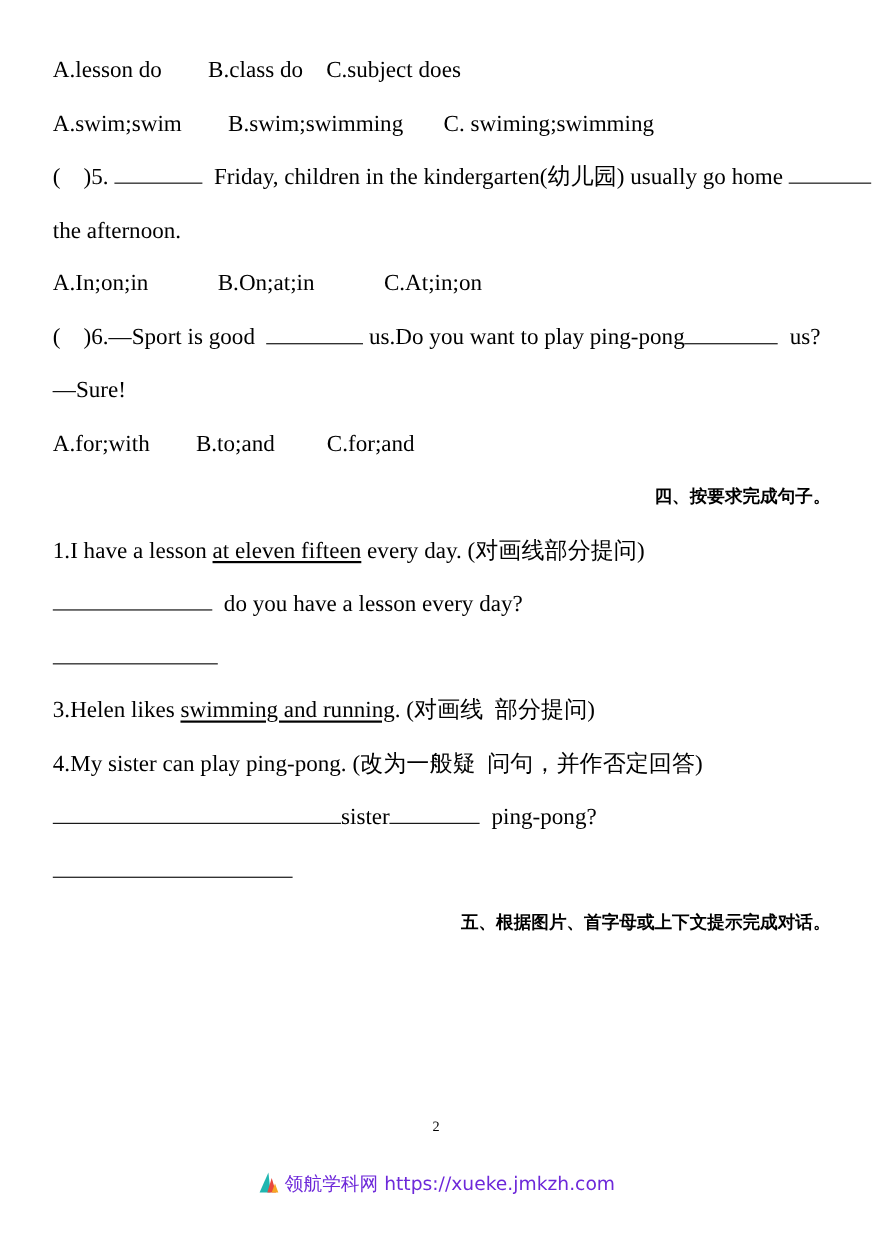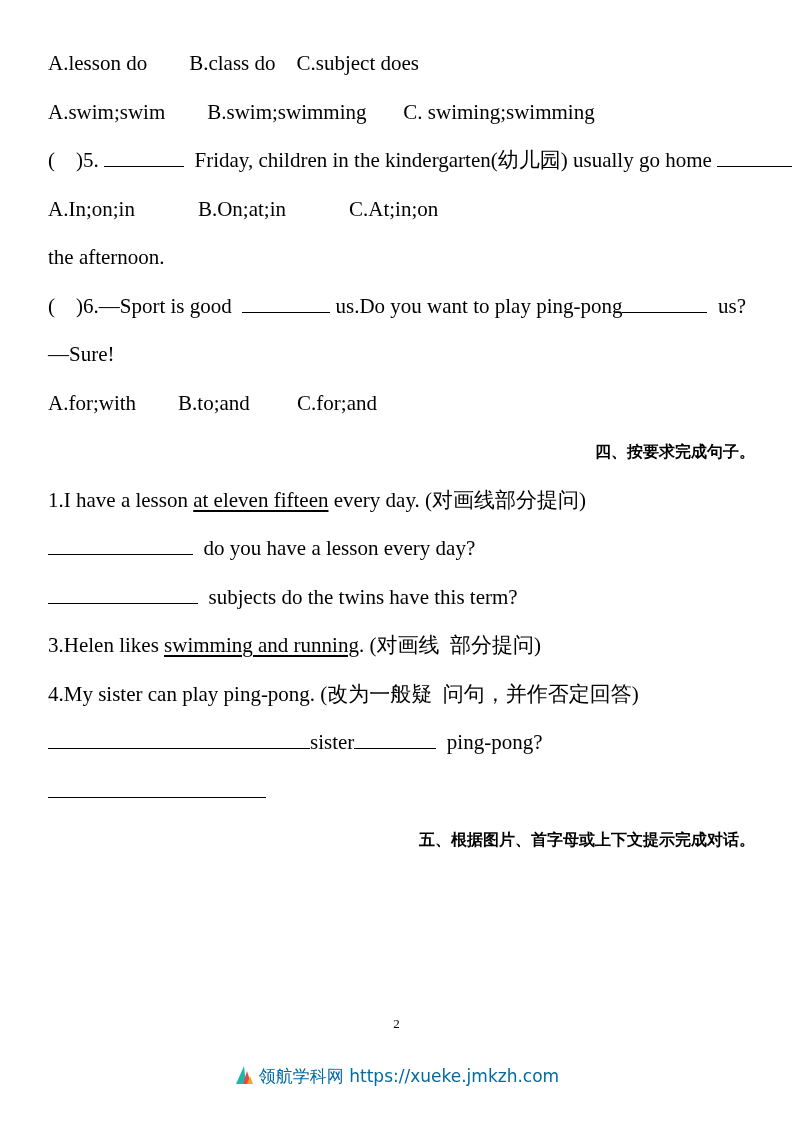"A.In;on;in B.On;at;in C.At;in;on" div.line { order: before "the afternoon." -> after "the afternoon." }
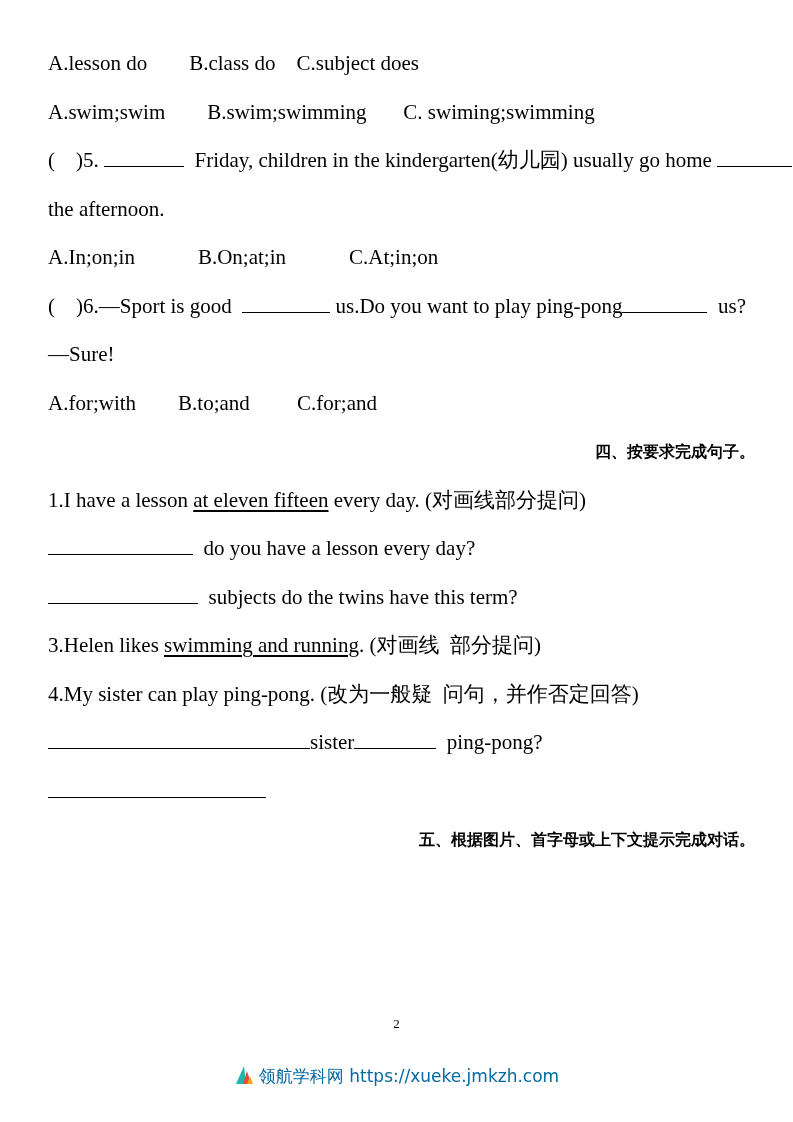"subjects do the twins have" span { html: <span> subjects do the twins have this term?</span> -> none }
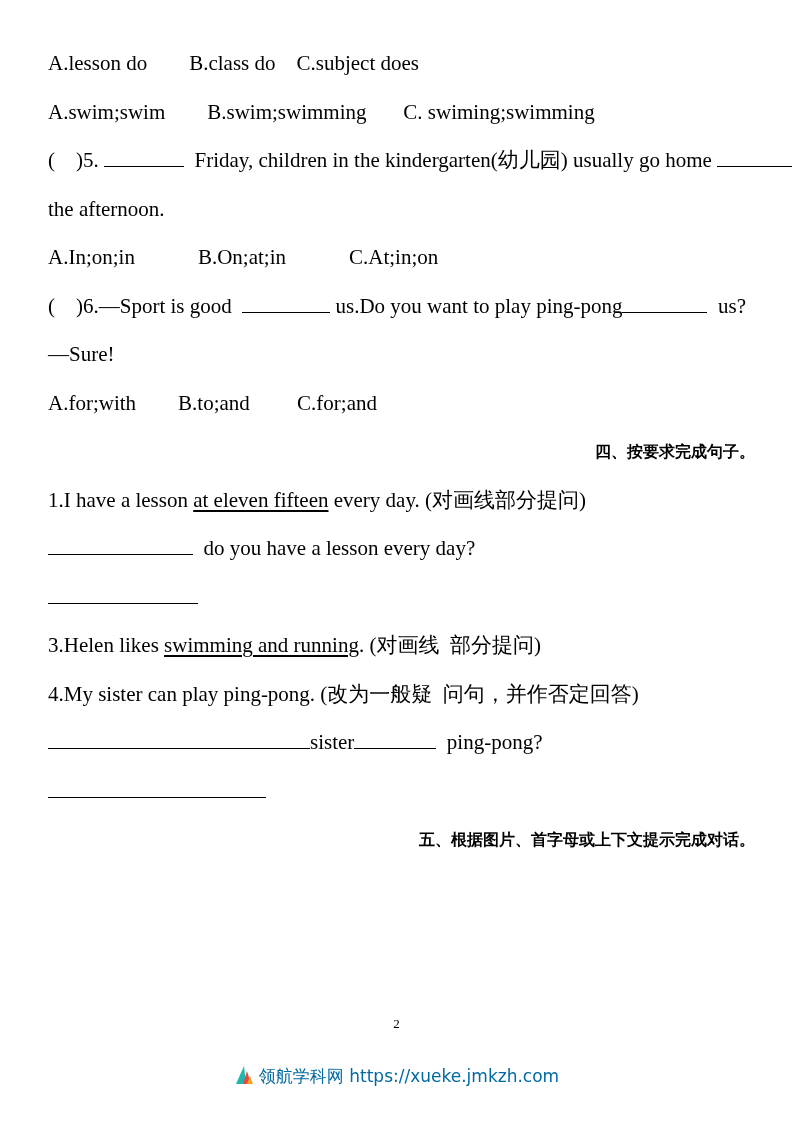"领航学科网 https://xueke.jmkzh.com" .watermark { color: #0369a1 -> #6d28d9 }
